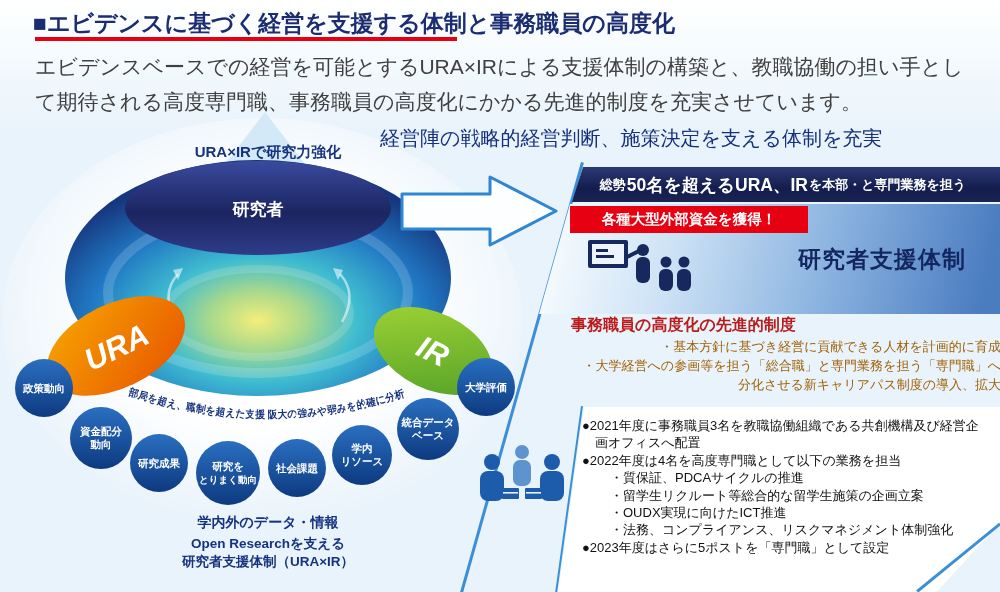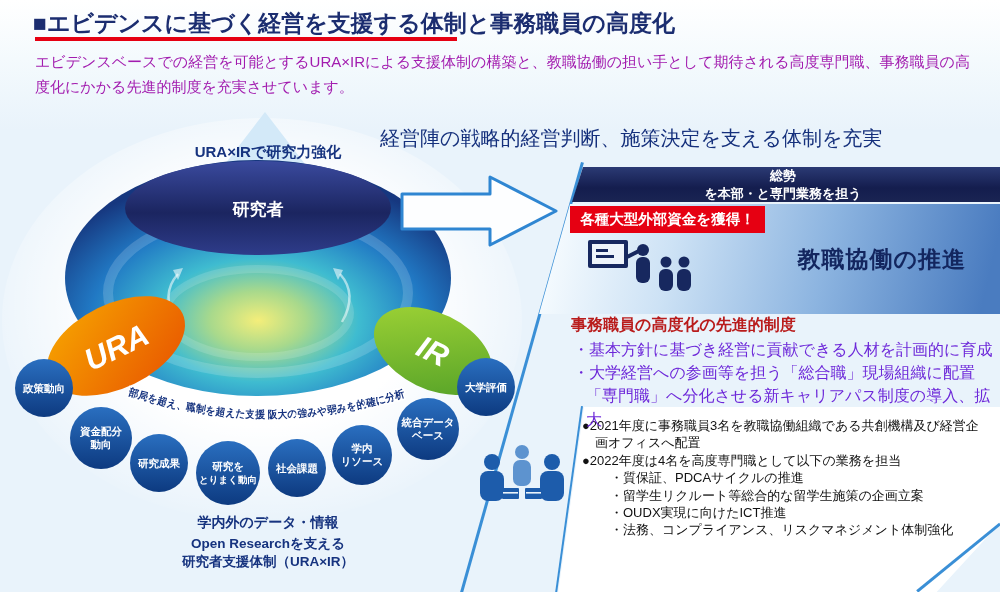"エビデンスベースでの経営を可能とするURA×IRによる支援体制の構築と、教職協働" .intro { color: #a21caf -> #404040; font-size: 15px -> 21px }
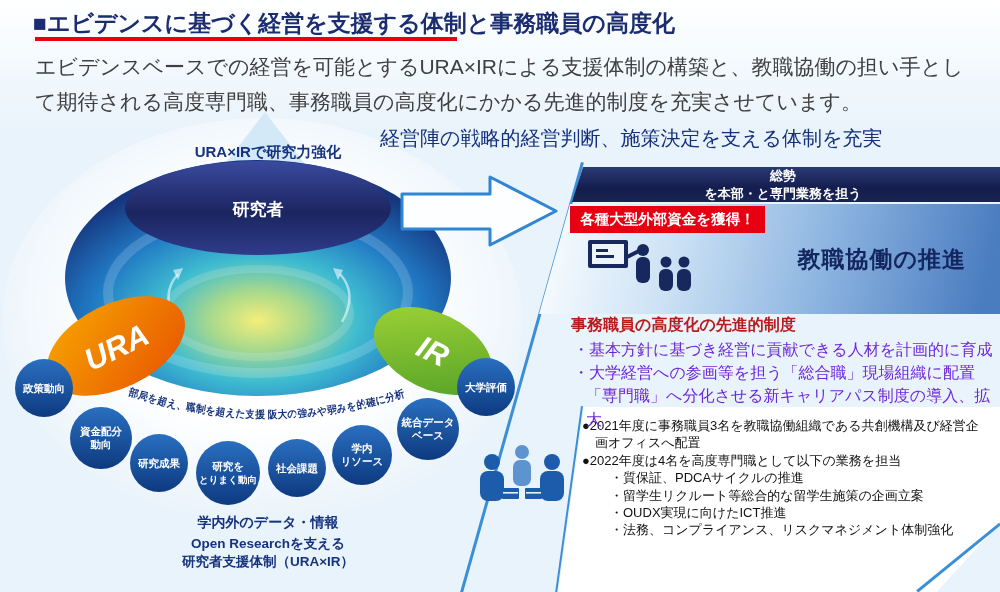"総勢" .banner { flex-direction: column -> none }
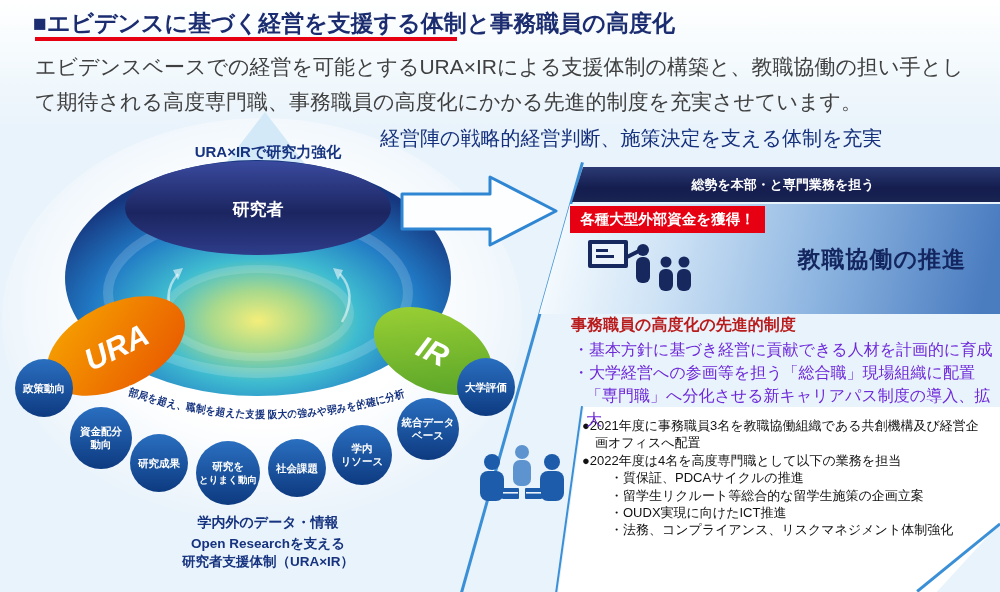"50名を超えるURA、IR" span.b-lg { html: none -> <span>50名を超えるURA、IR</span> }
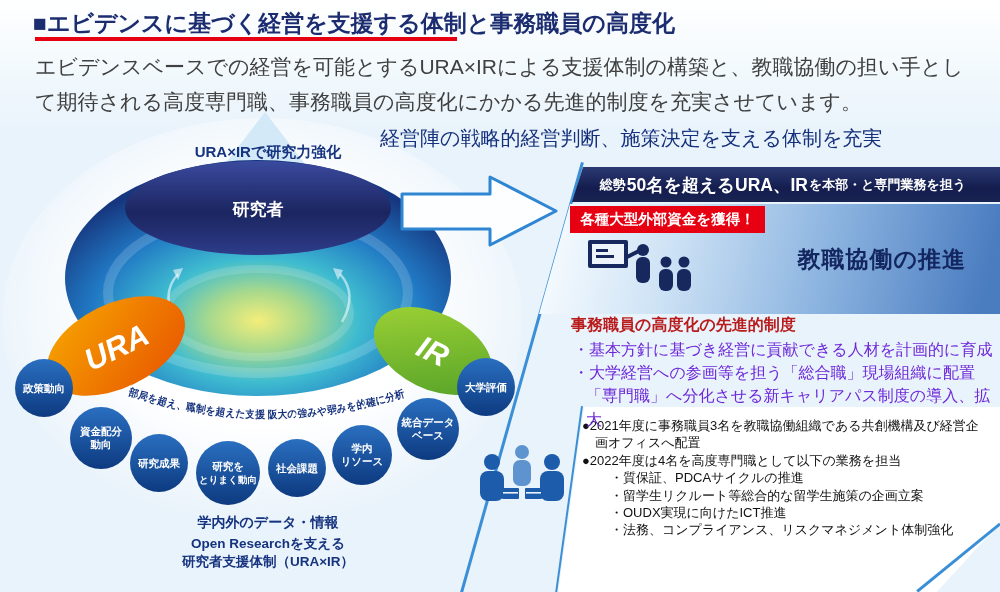"各種大型外部資金を獲得！" .badge { width: 195px -> 238px }
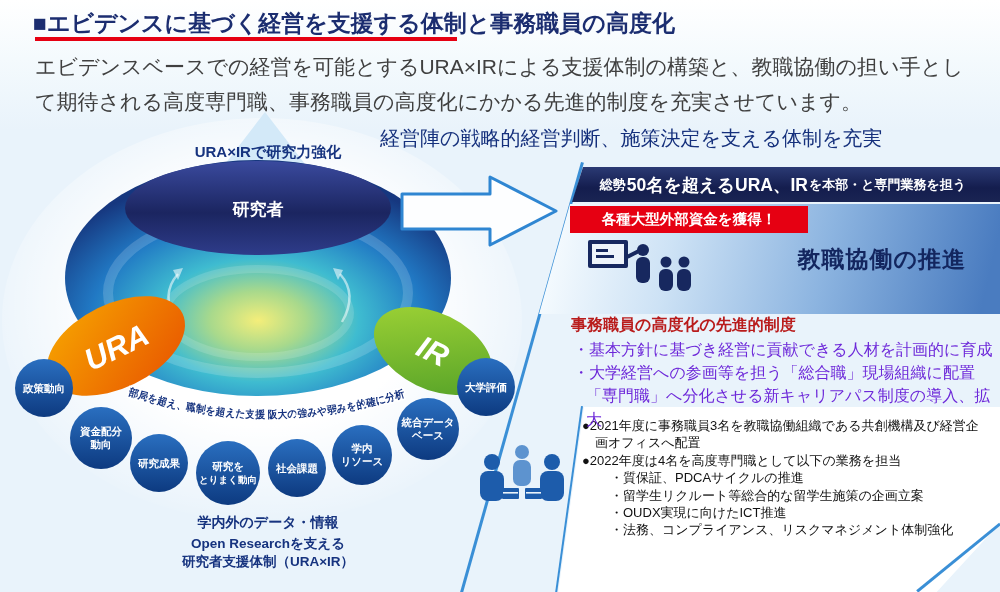"教職協働の推進" div.promo-title { text: 教職協働の推進 -> 研究者支援体制 }
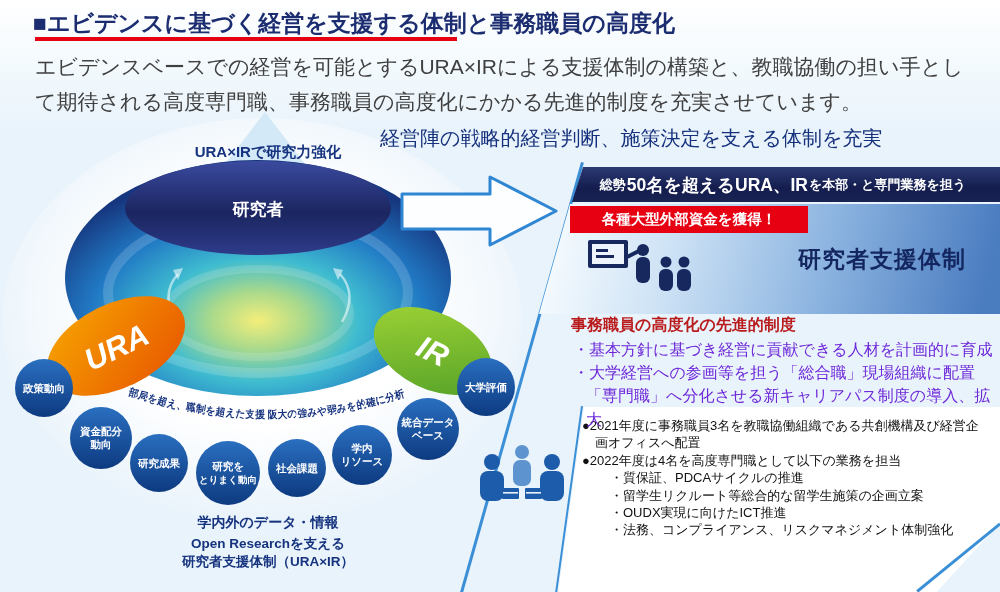"・基本方針に基づき経営に貢献できる人材を計画的に育成" .pt { color: #6d28d9 -> #a16207; font-size: 16px -> 13px; text-align: none -> right }
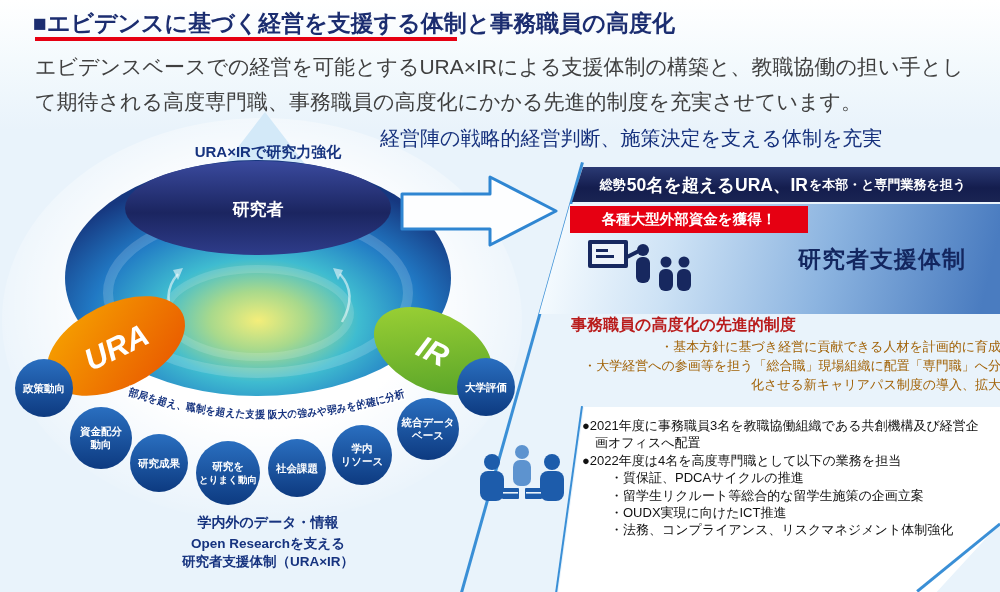"・大学経営への参画等を担う「総合職」現場組織に配置「専門職」へ分化させる新キャリ" div.pt { text: 現場組織に配置 -> と専門業務を担う }
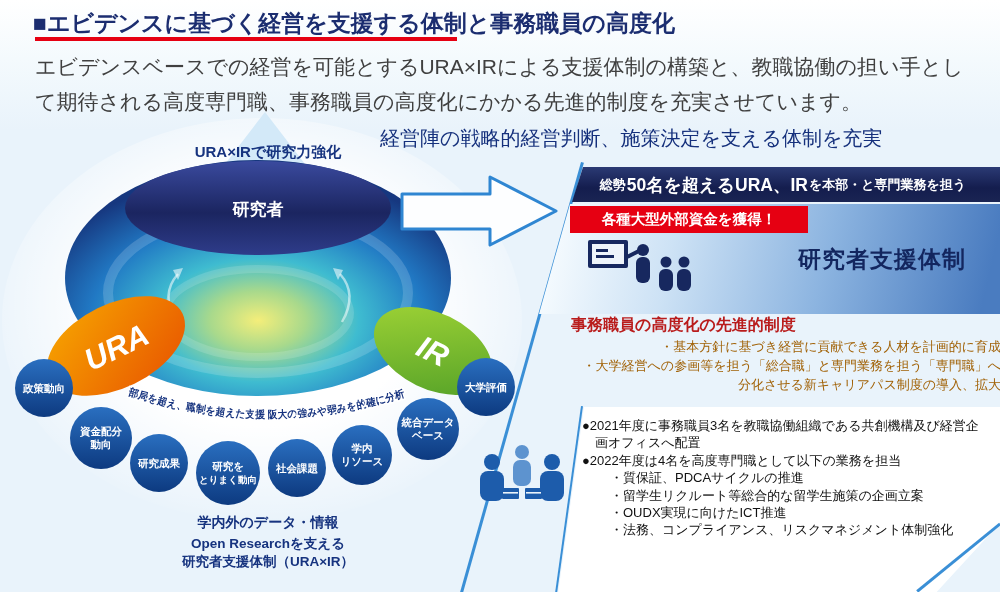"●2023年度はさらに5ポストを「専門職」として設定" div.ach { html: none -> <div>●2023年度はさらに5ポストを「専門職」として設定</div> }
